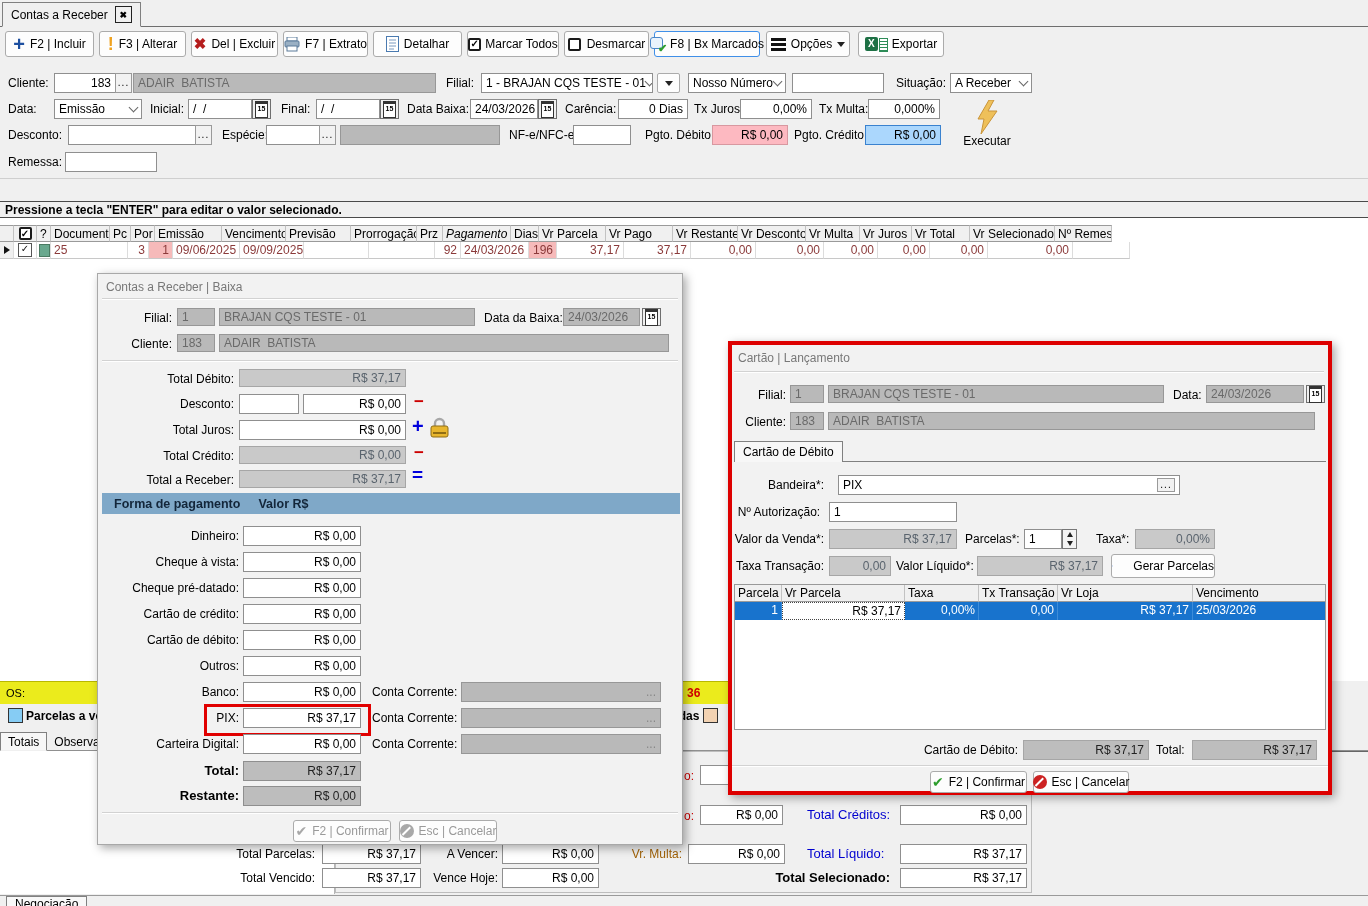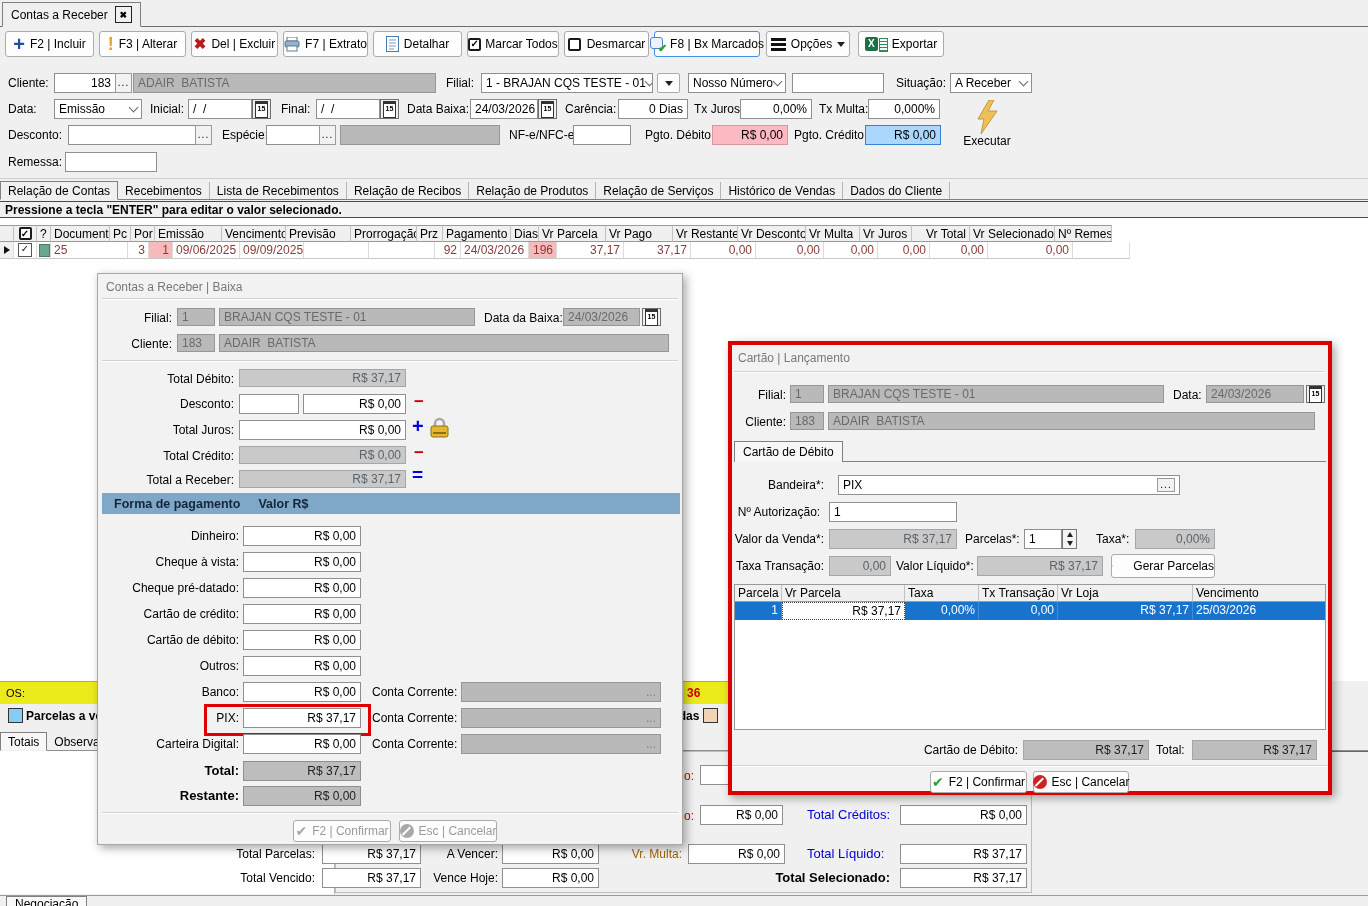"Relação de Contas" div.ptabs { html: <div> <div>Relação de Contas</div> <div>Recebimentos</div> <div>Lista de Recebimentos</div> <div>Relação de Recibos</div> <div>Relação de Produtos</div> <div>Relação de Serviços</div> <div>Histórico de Vendas</div> <div>Dados do Cliente</div> </div> -> none }
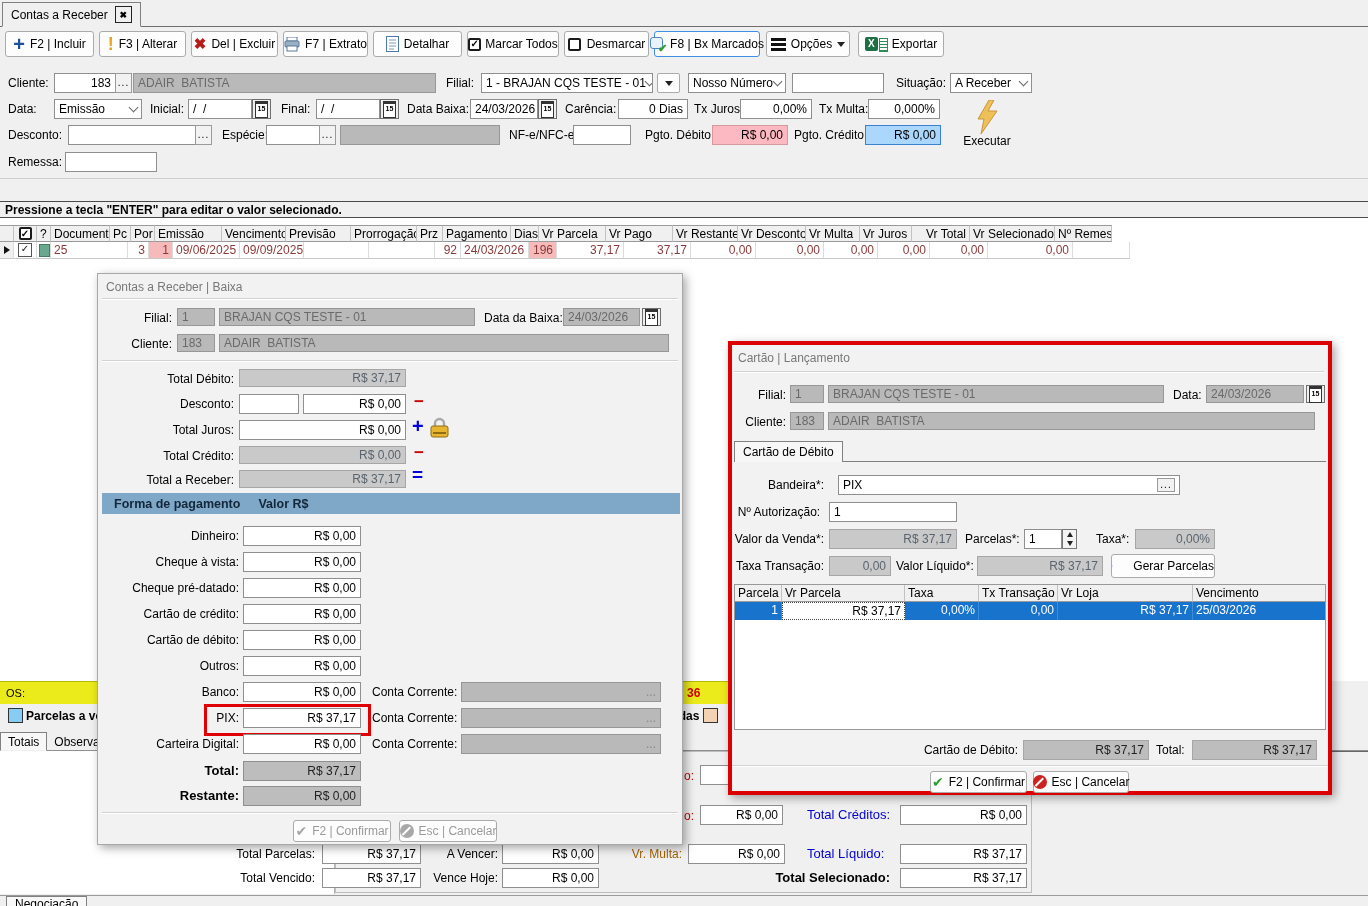"Pagamento" div.gh { font-style: none -> italic }
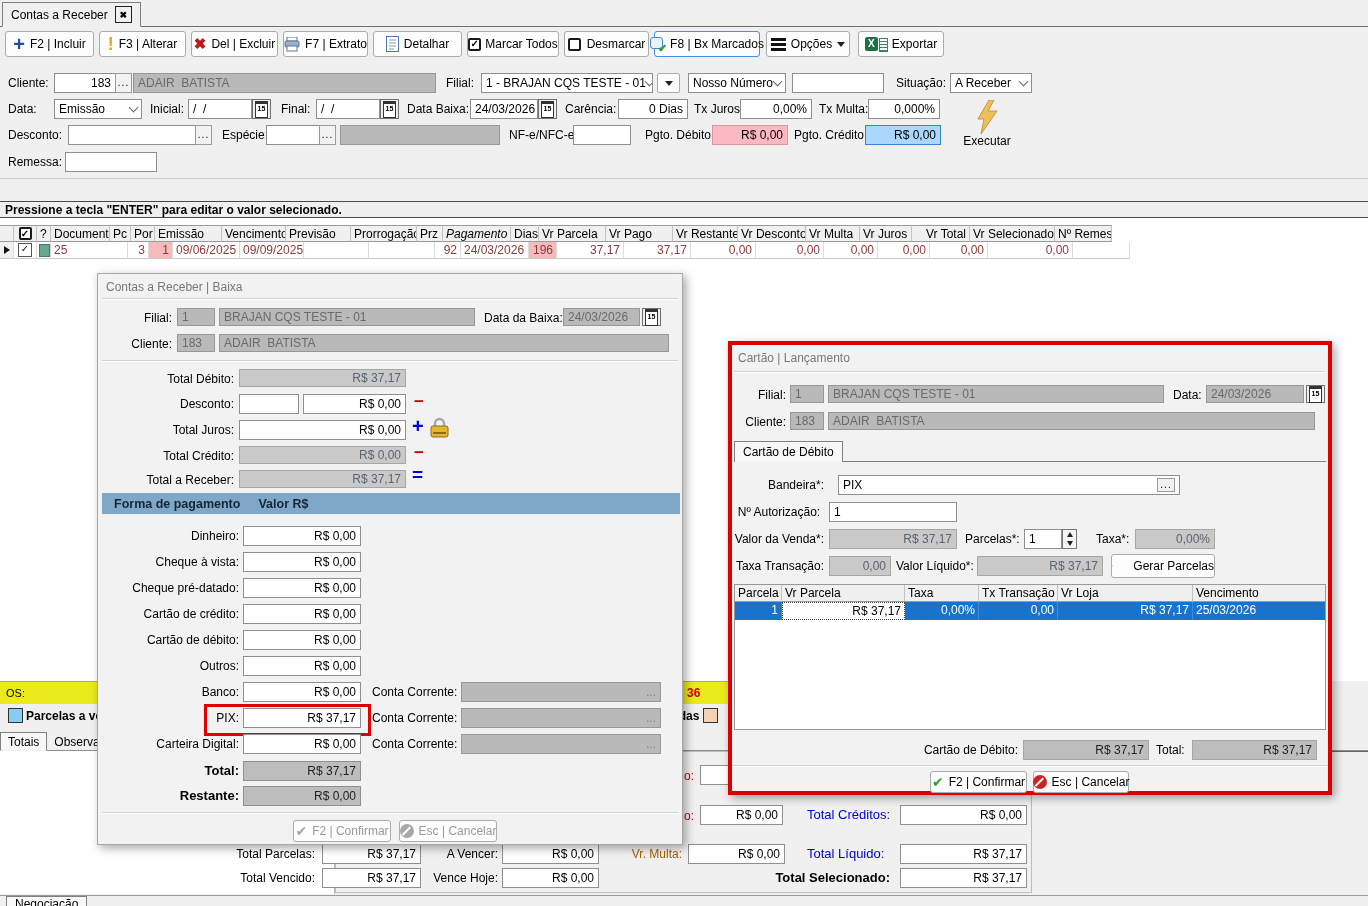"Vr Total" div.gh { text-align: right -> none }
